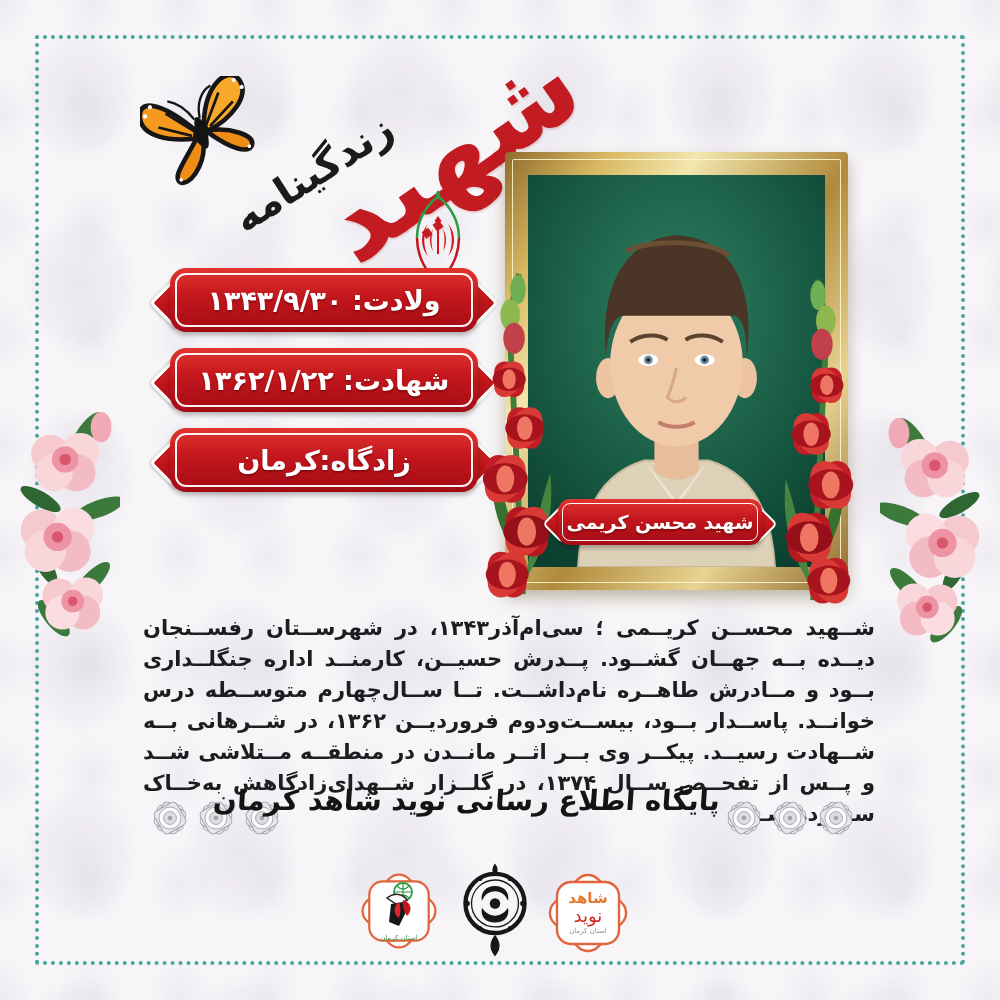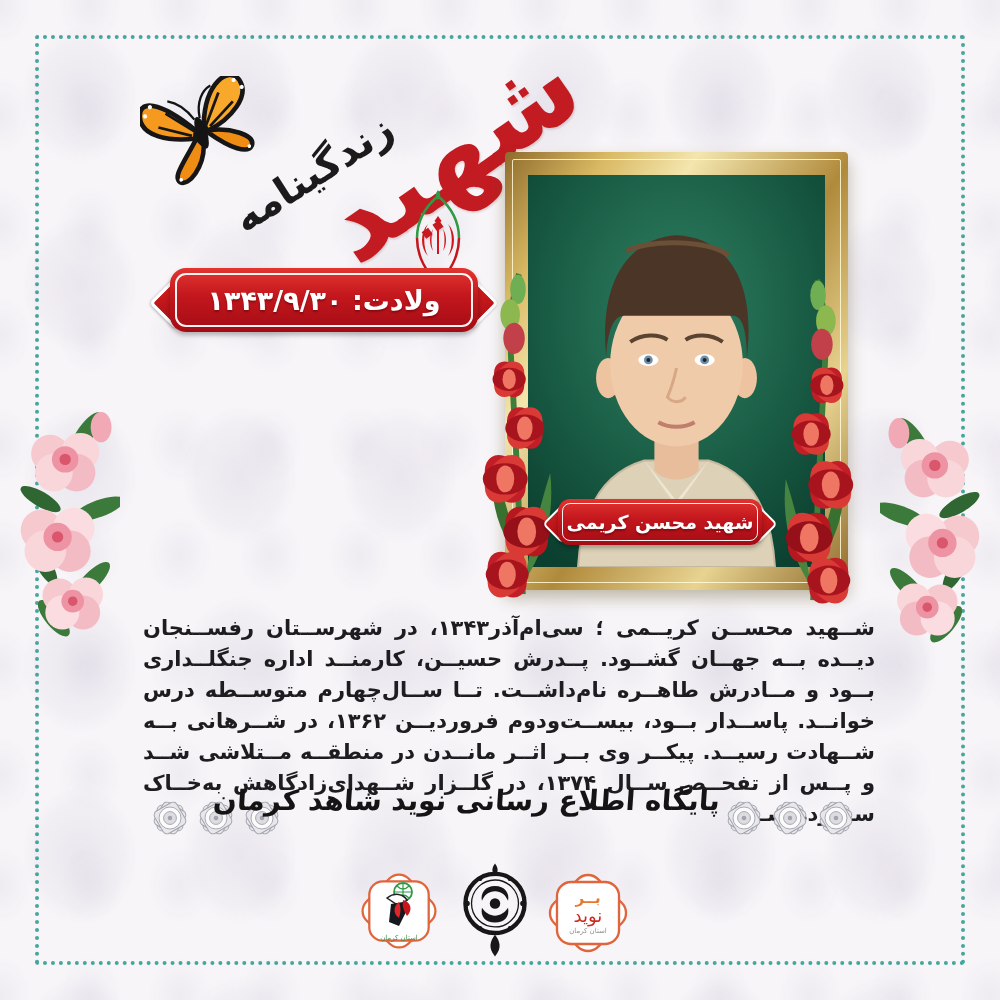"شهادت: ۱۳۶۲/۱/۲۲" div.banner { html: none -> <div> <span></span> <span></span> <span></span> <span>شهادت: ۱۳۶۲/۱/۲۲</span> </div> }
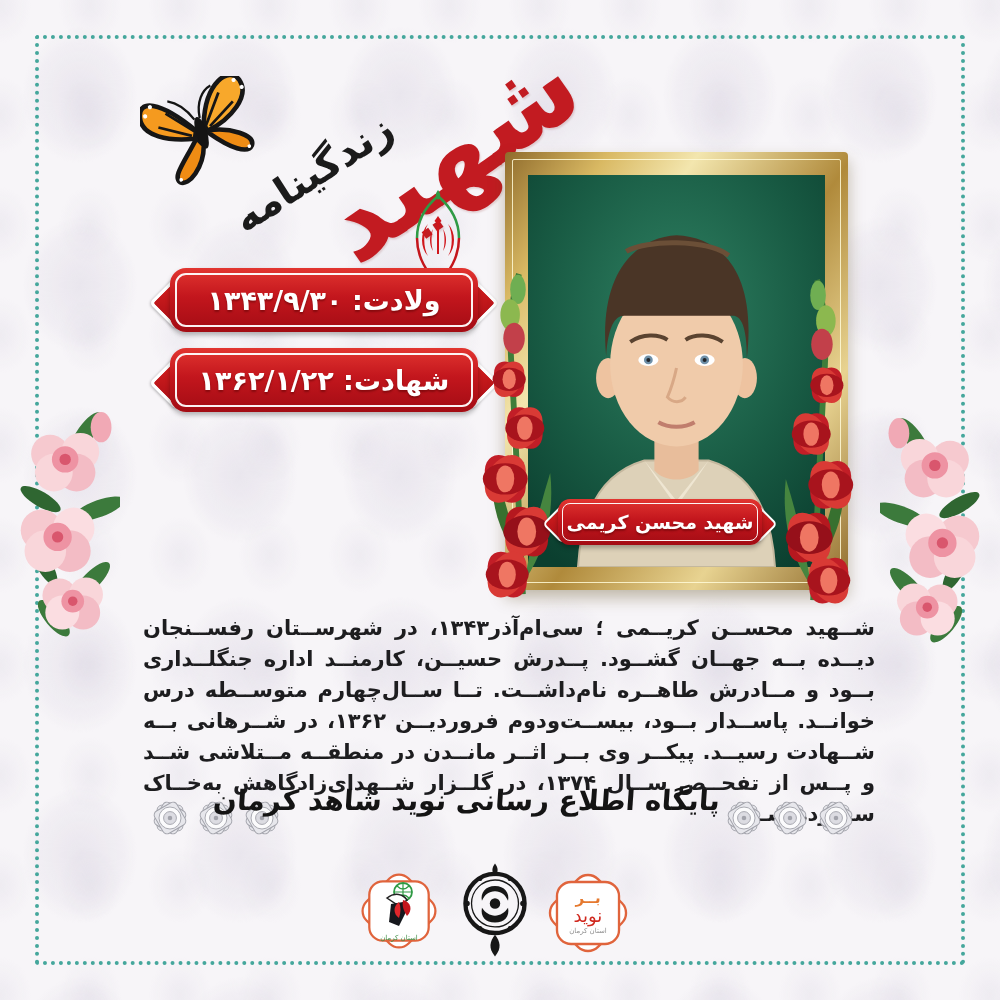"زادگاه:کرمان" div.banner { html: none -> <div> <span></span> <span></span> <span></span> <span>زادگاه:کرمان</span> </div> }
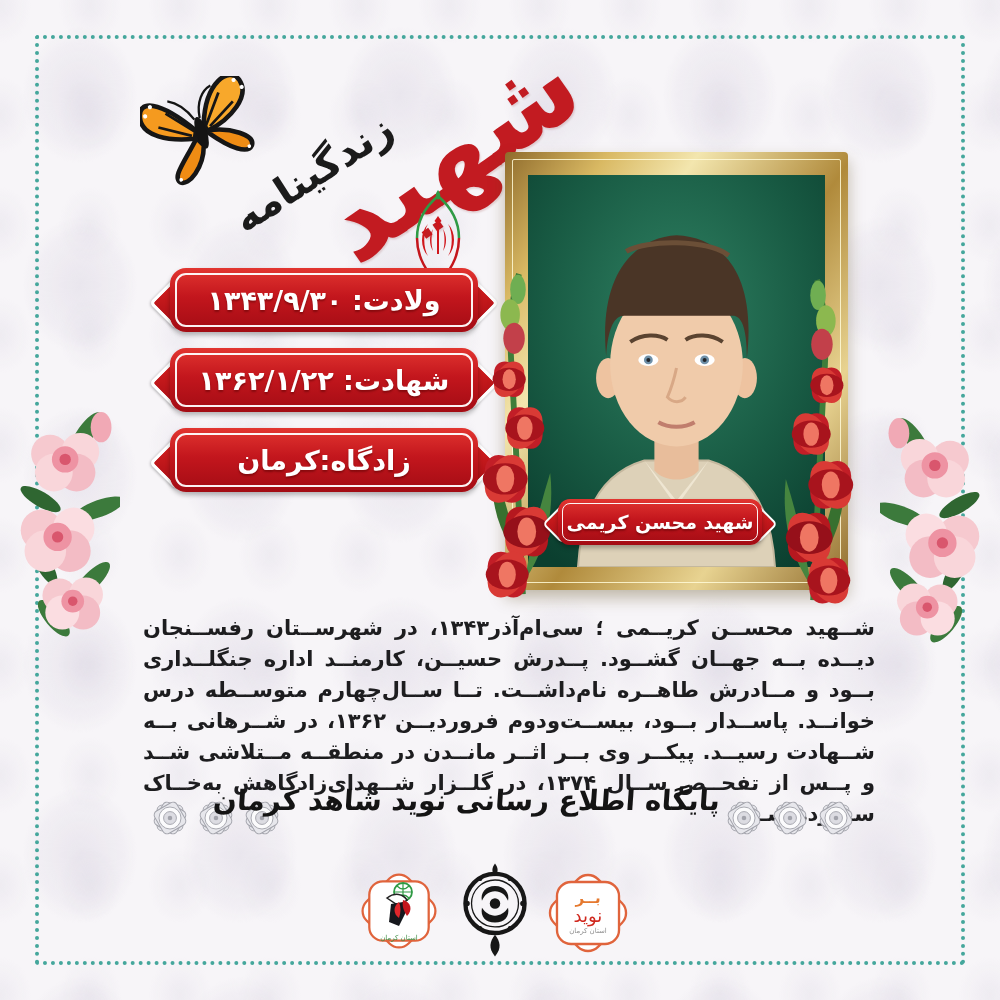"بــر" div.t1 { text: بــر -> شاهد }
